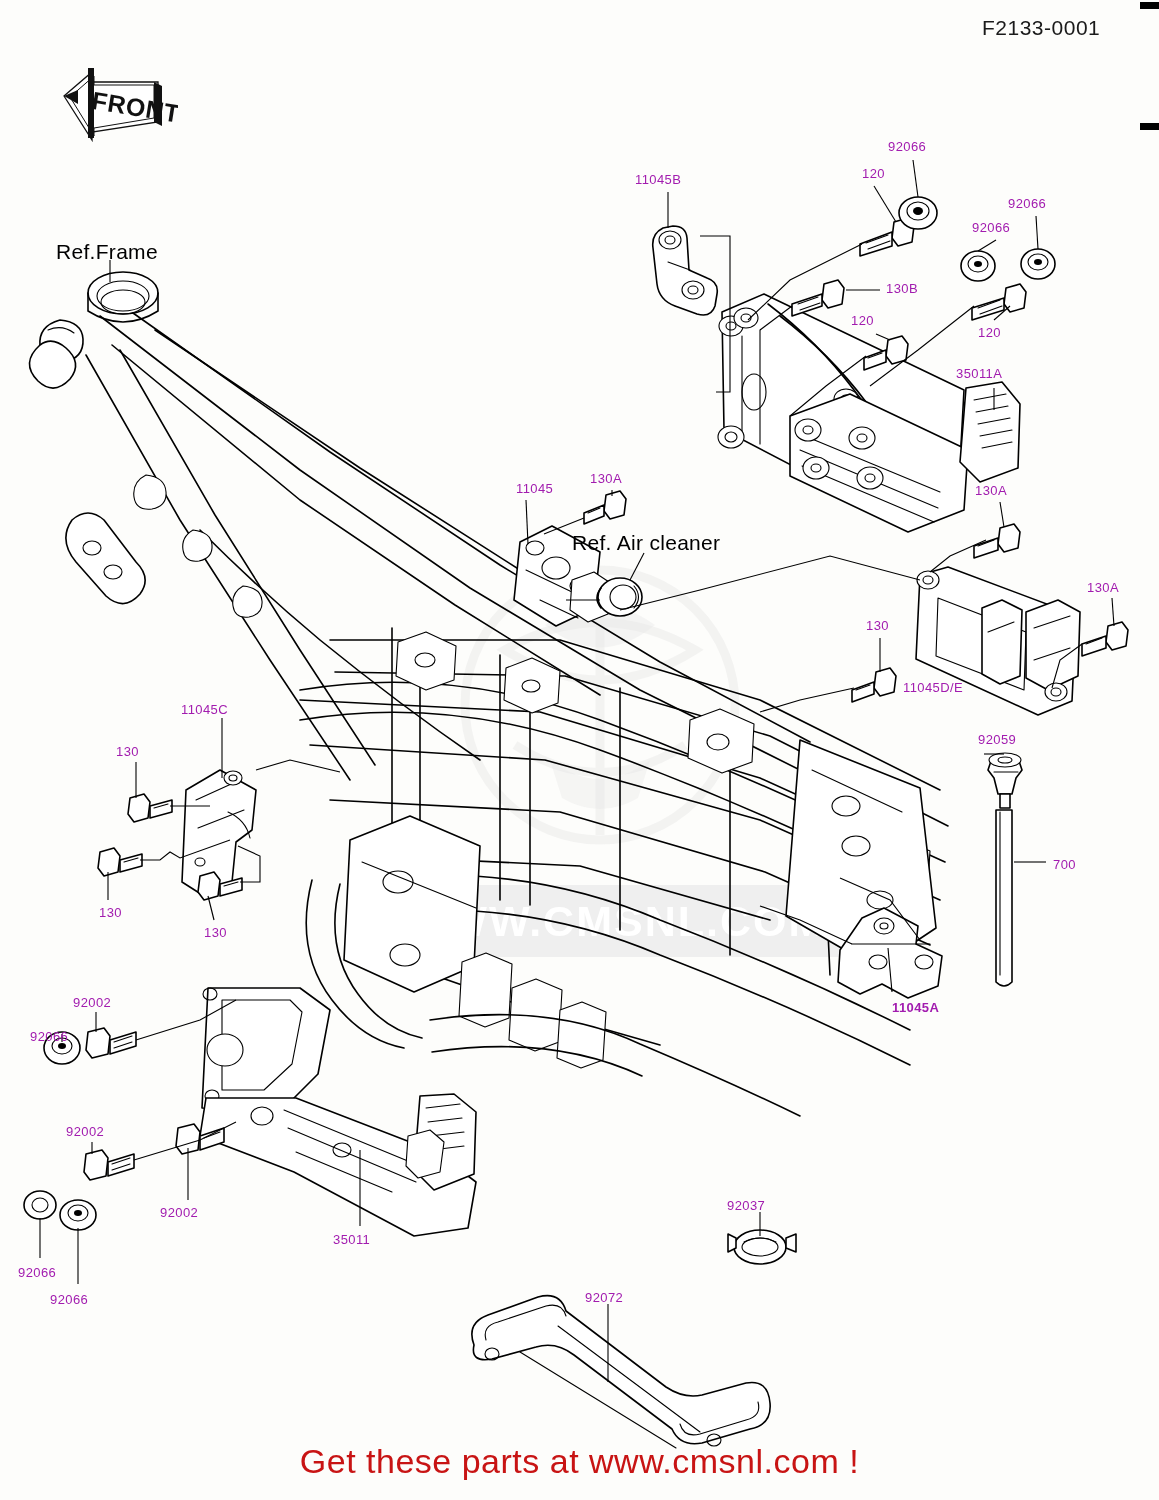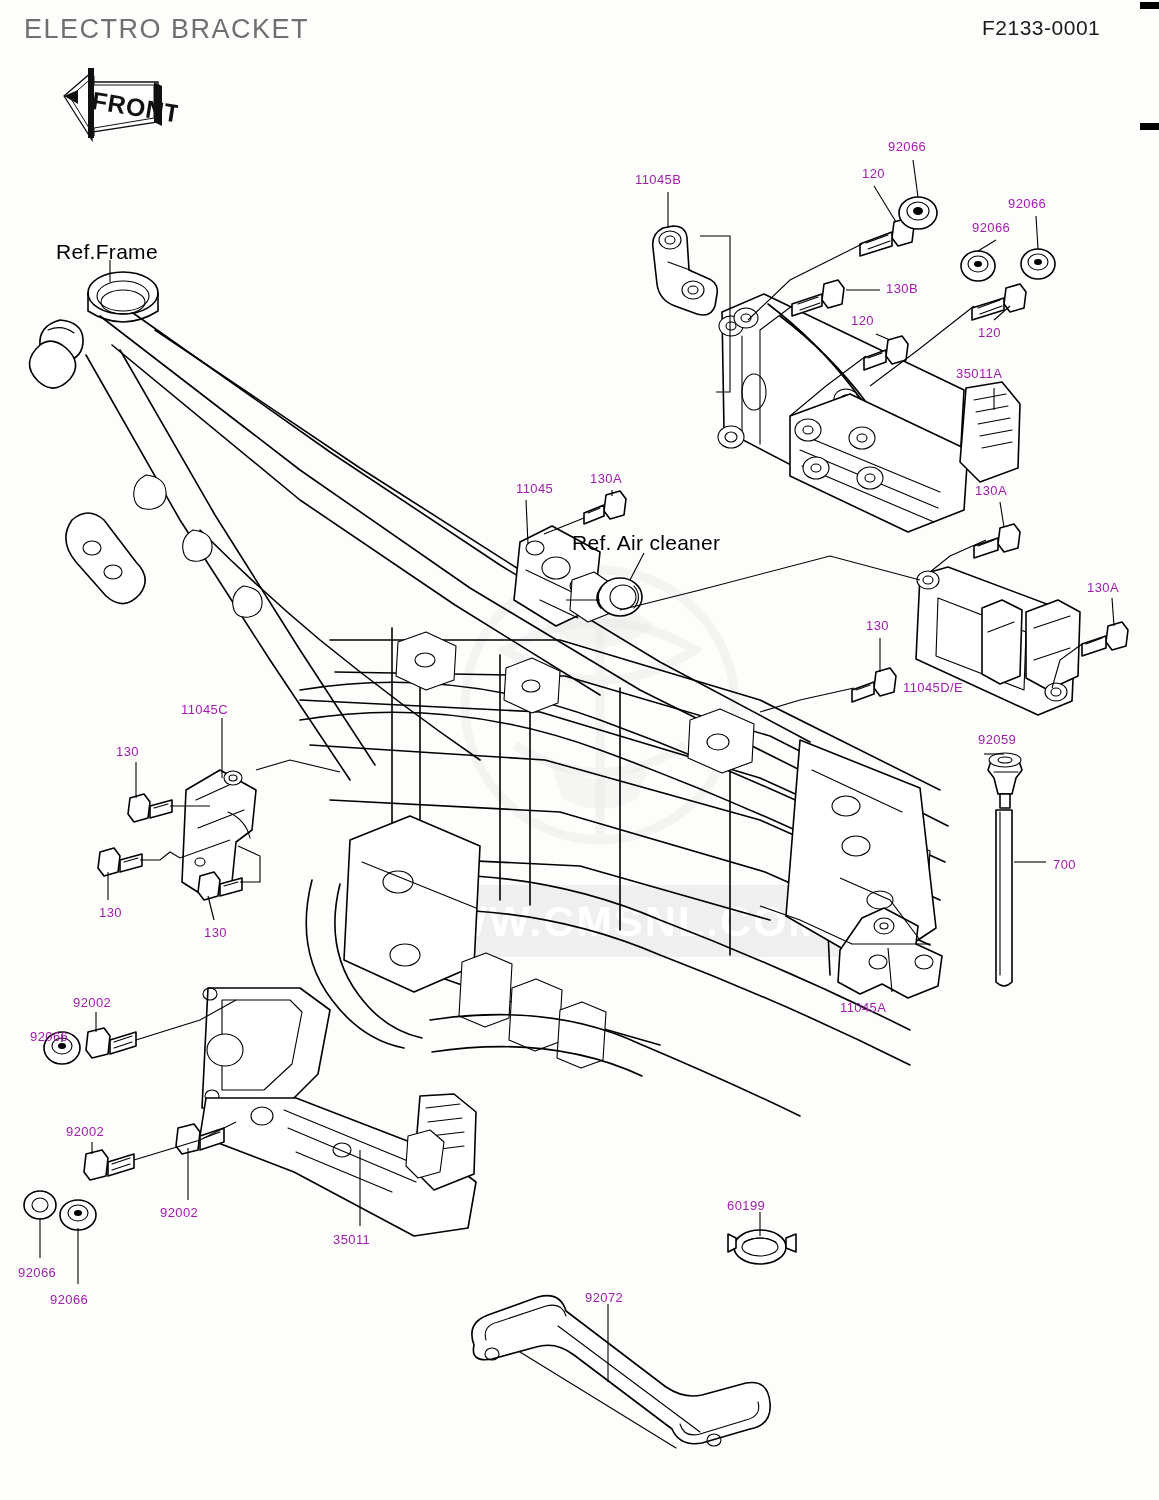"ELECTRO BRACKET" div { html: <div>ELECTRO BRACKET</div> -> none }
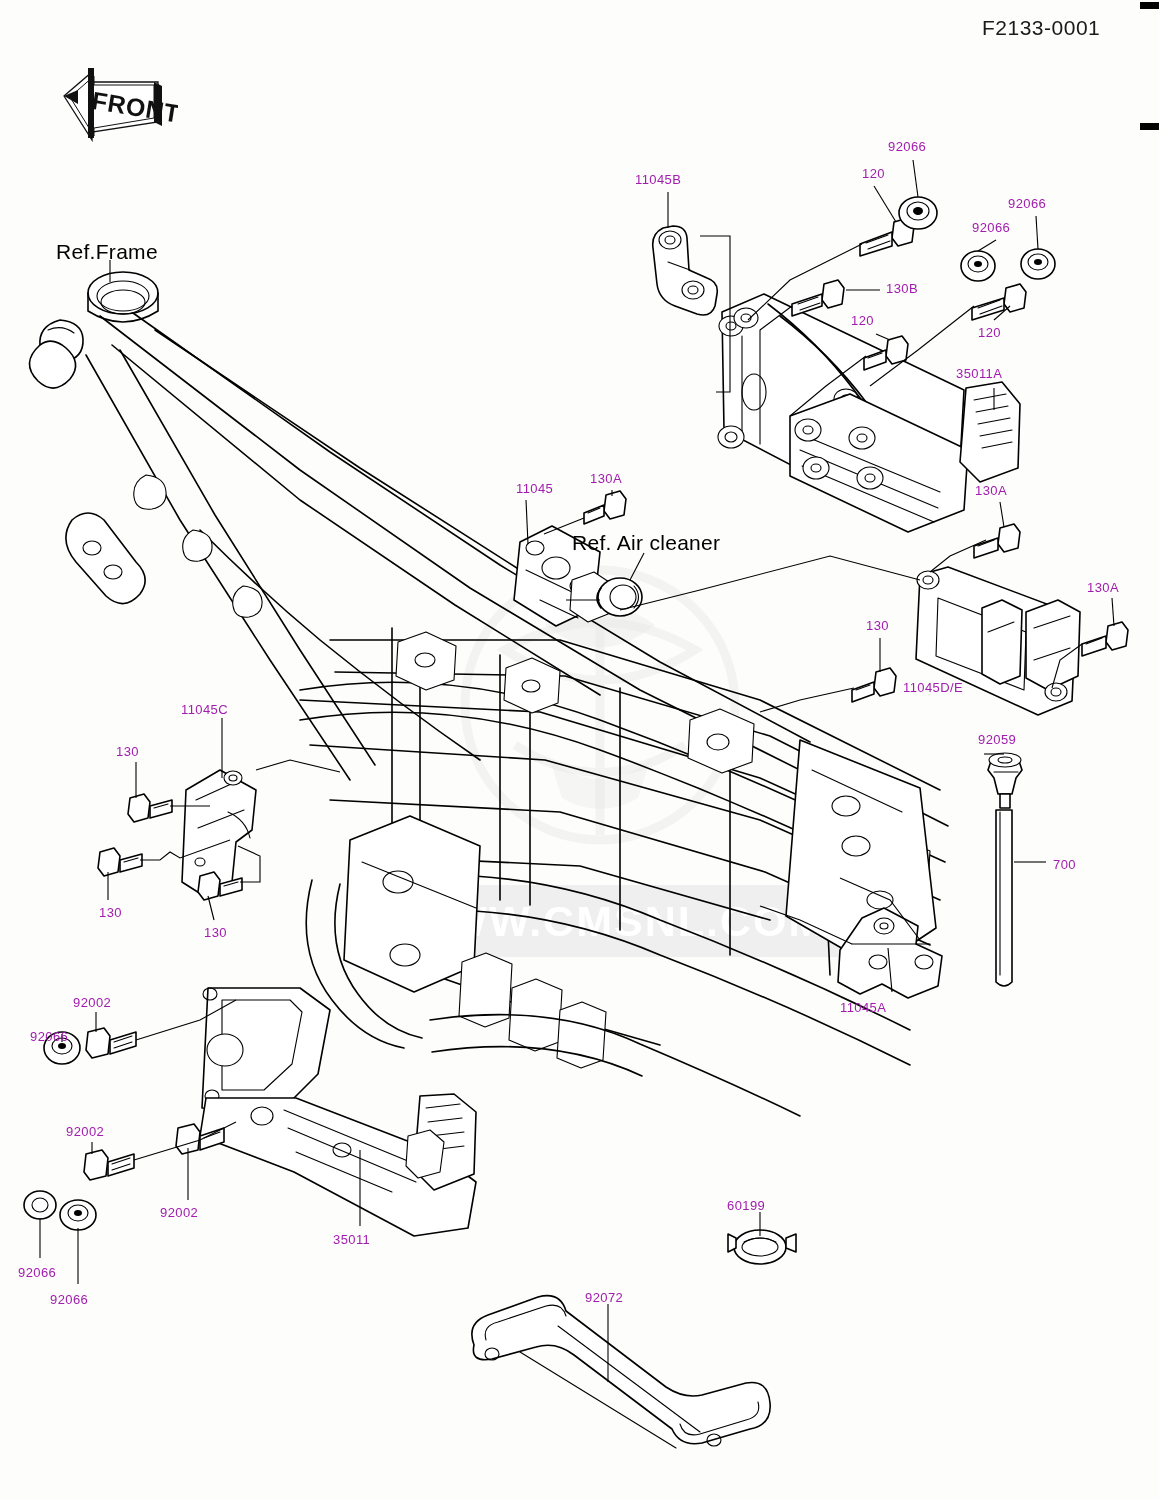"11045A" div.callout { font-weight: none -> bold; left: 840px -> 892px }
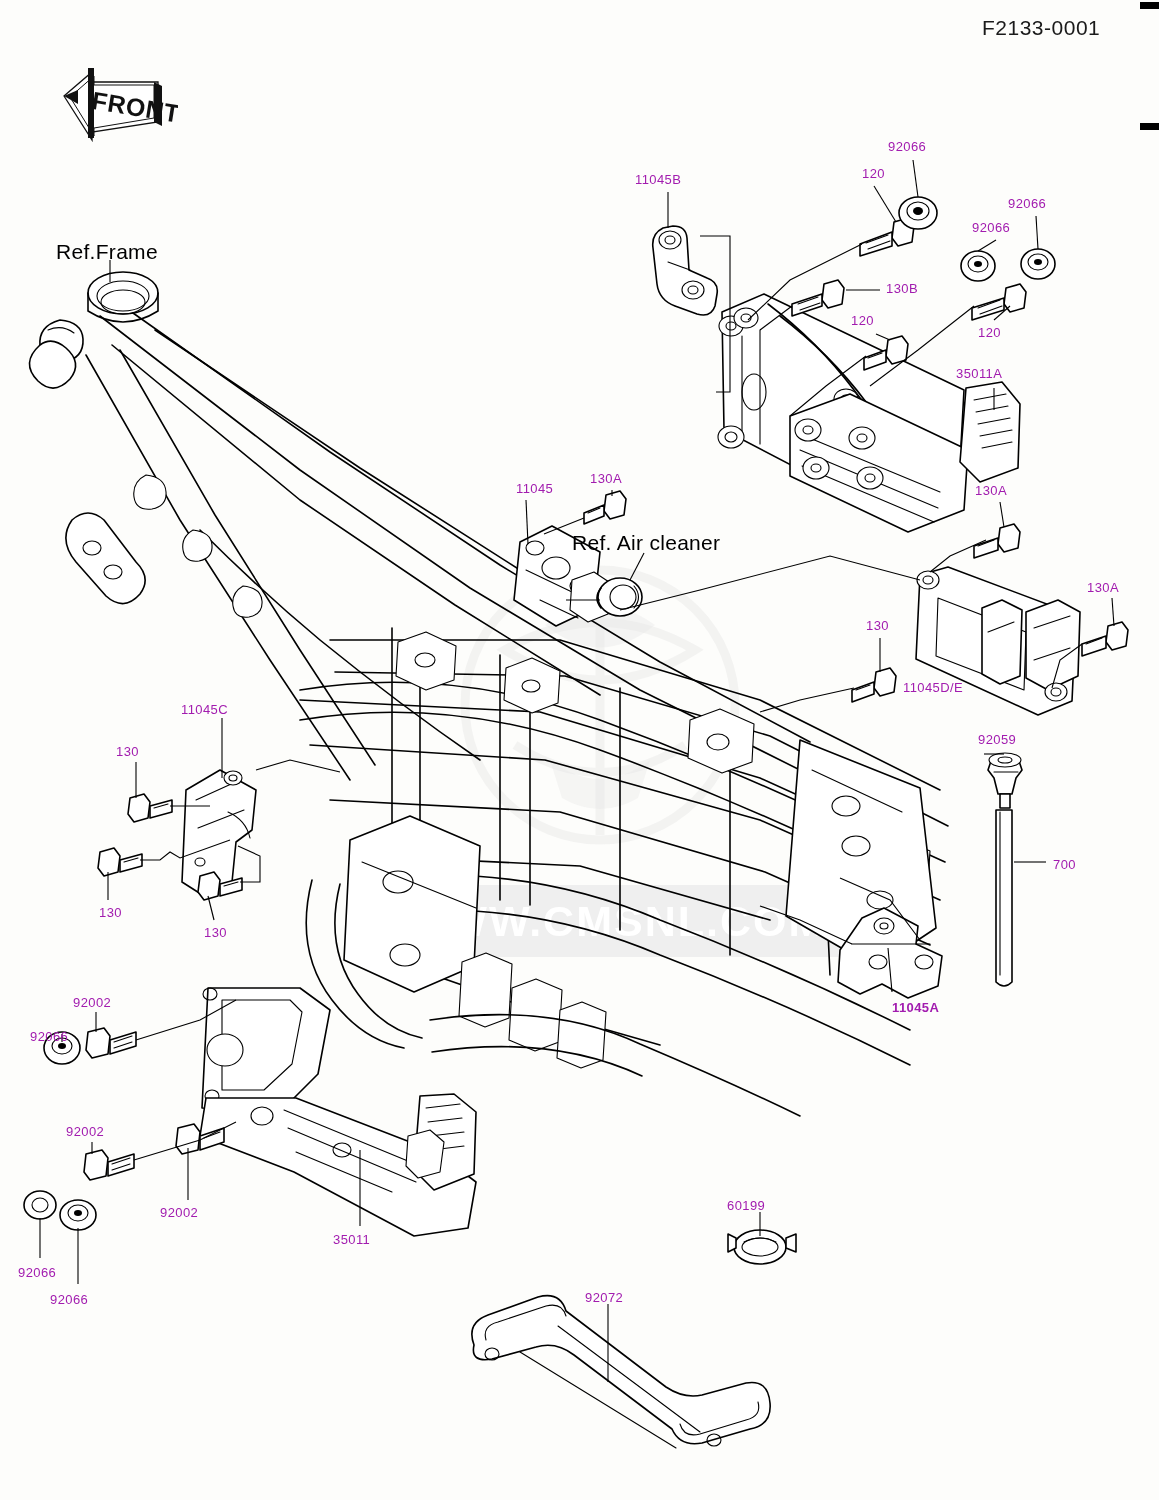"60199" div.callout { text: 60199 -> 92037 }
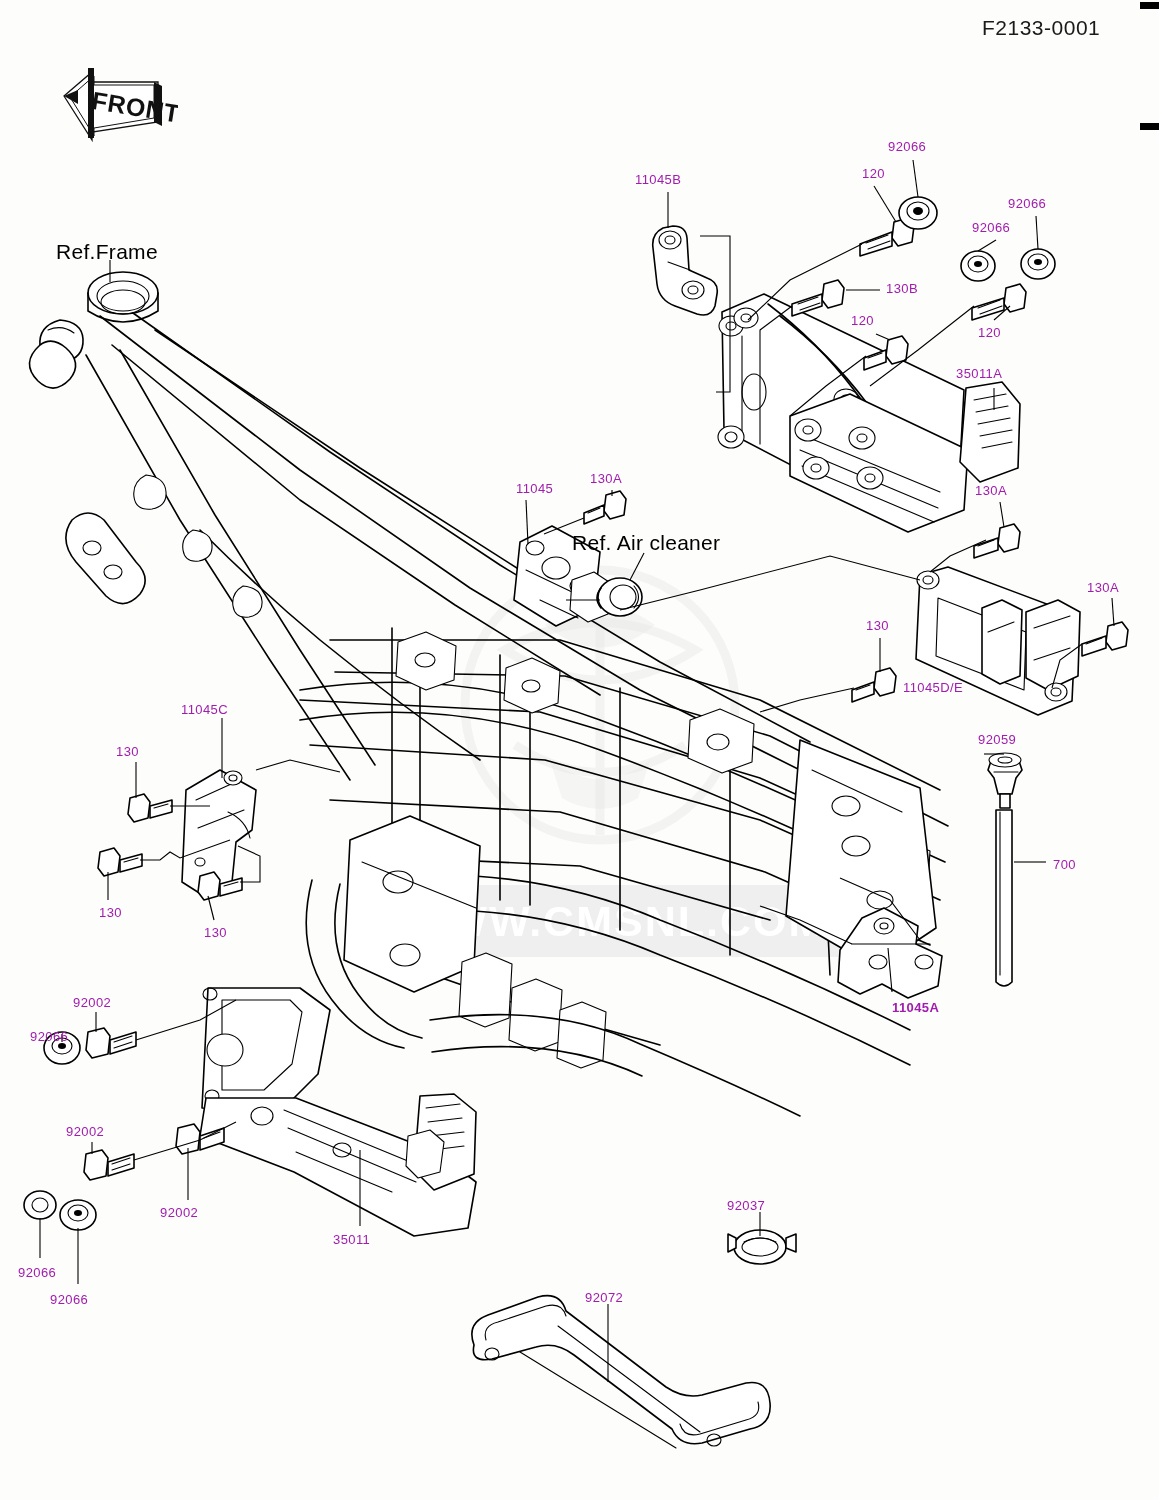"Get these parts at www.cmsnl.com" div { html: none -> <div>Get these parts at www.cmsnl.com !</div> }
